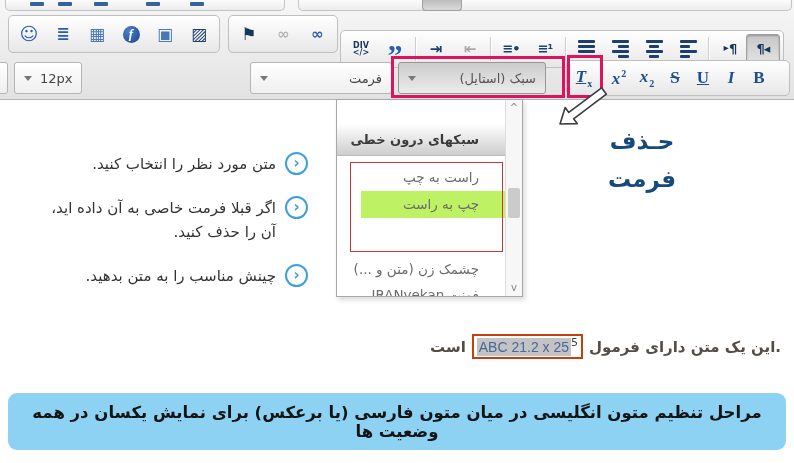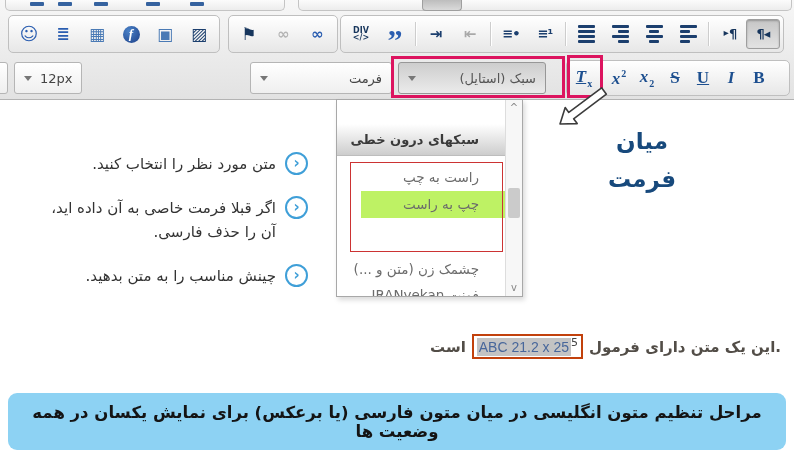"DIV" .gc { top: 15px -> 30px }
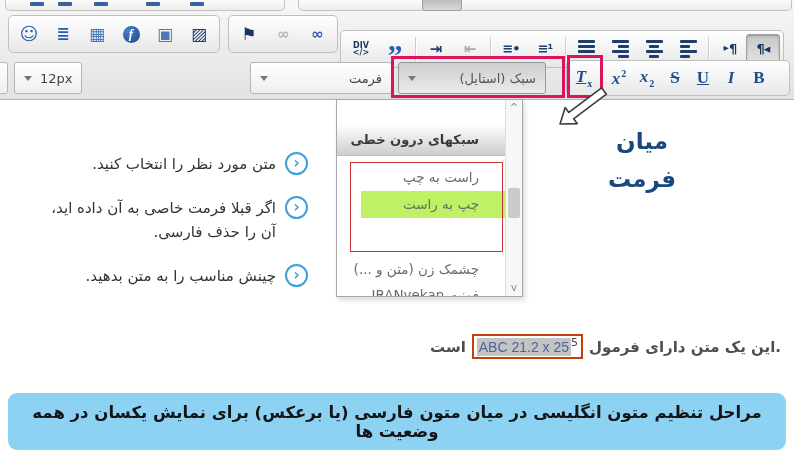"میان" div { text: میان -> حـذف }
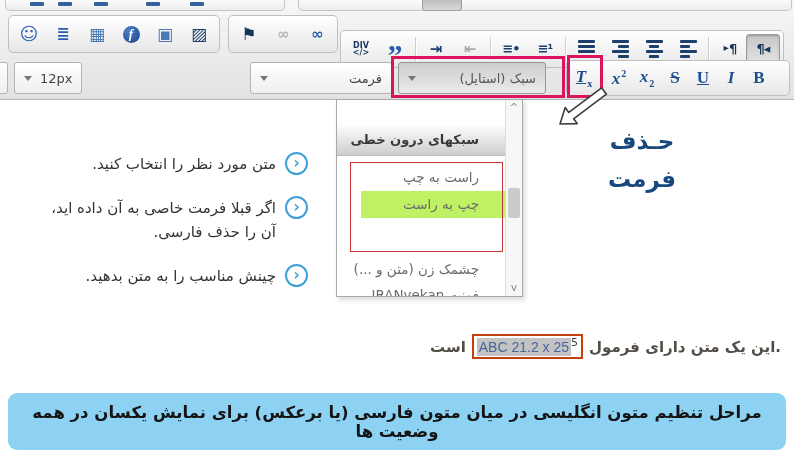"اگر قبلا فرمت خاصی به" span.itxt { text: فارسی -> کنید }
